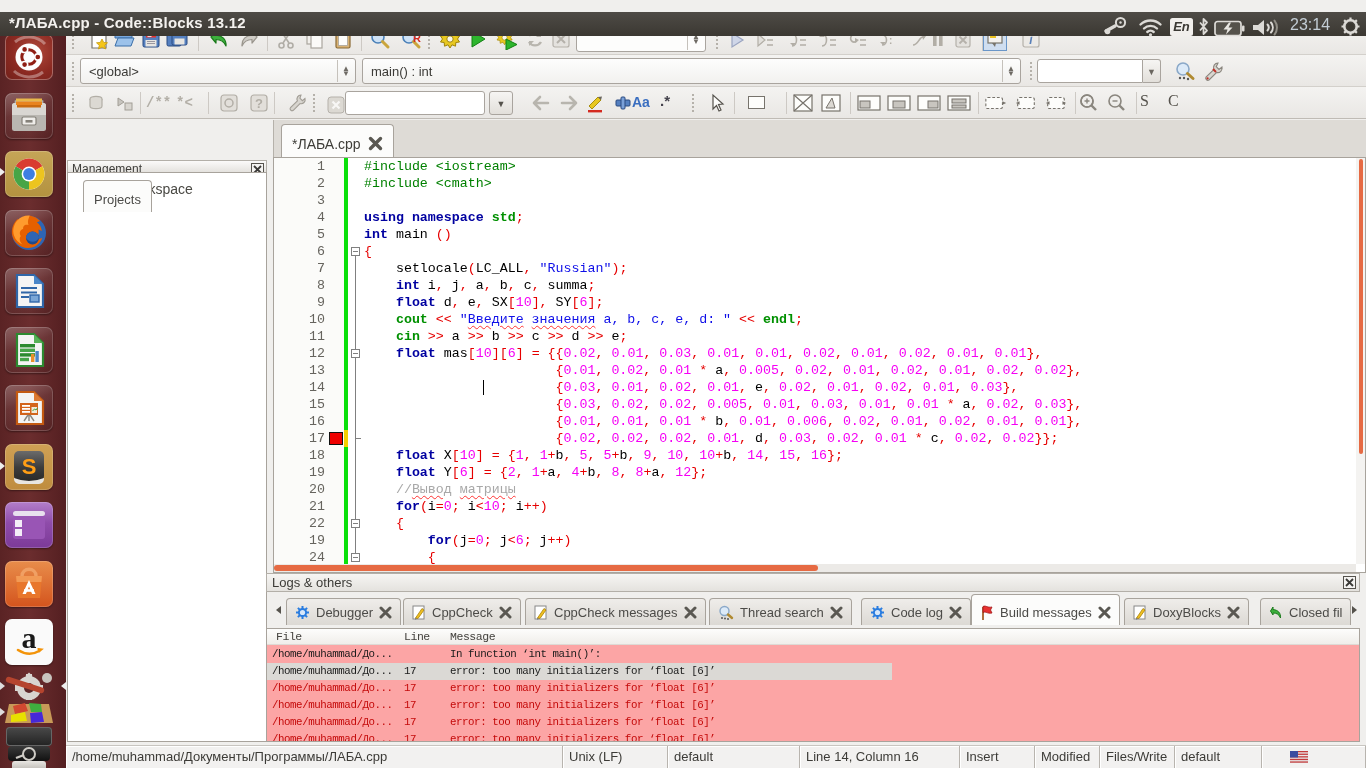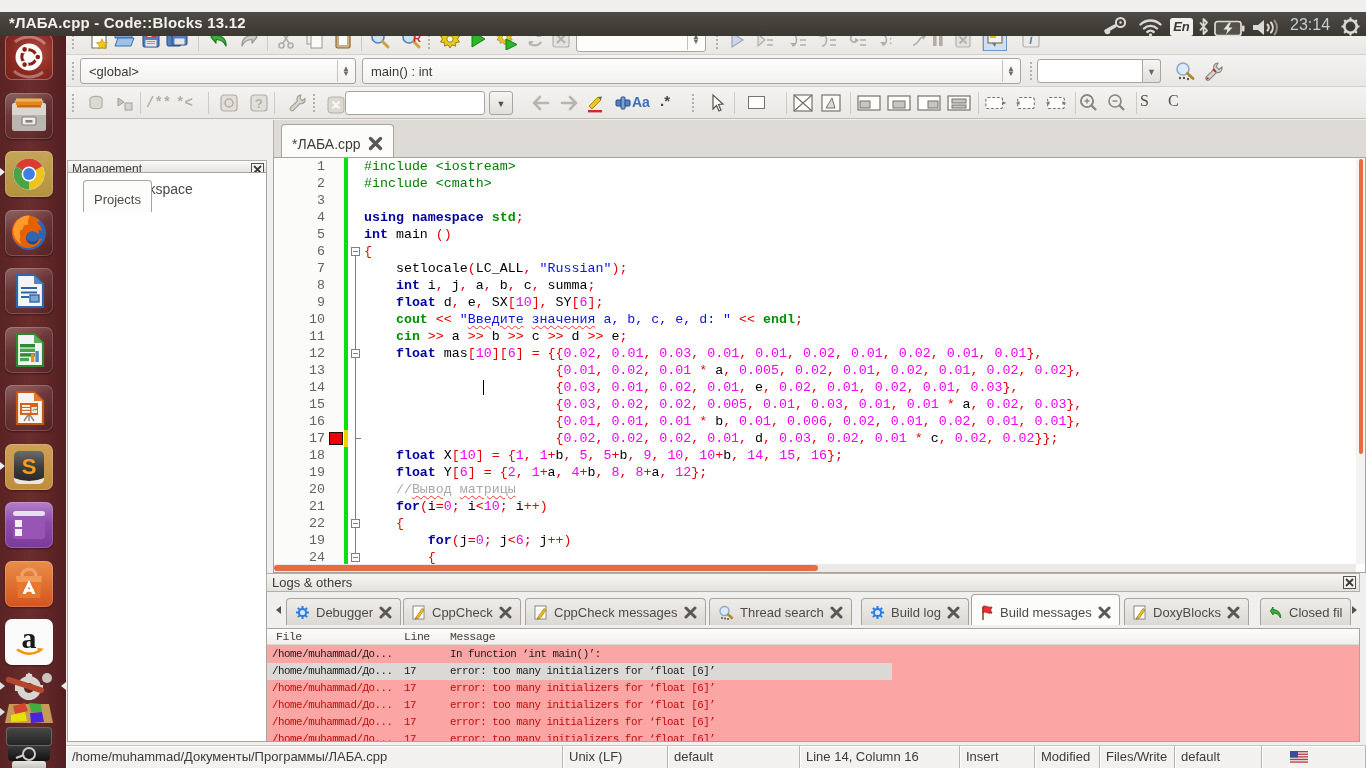"Build log" span { text: Build -> Code }
